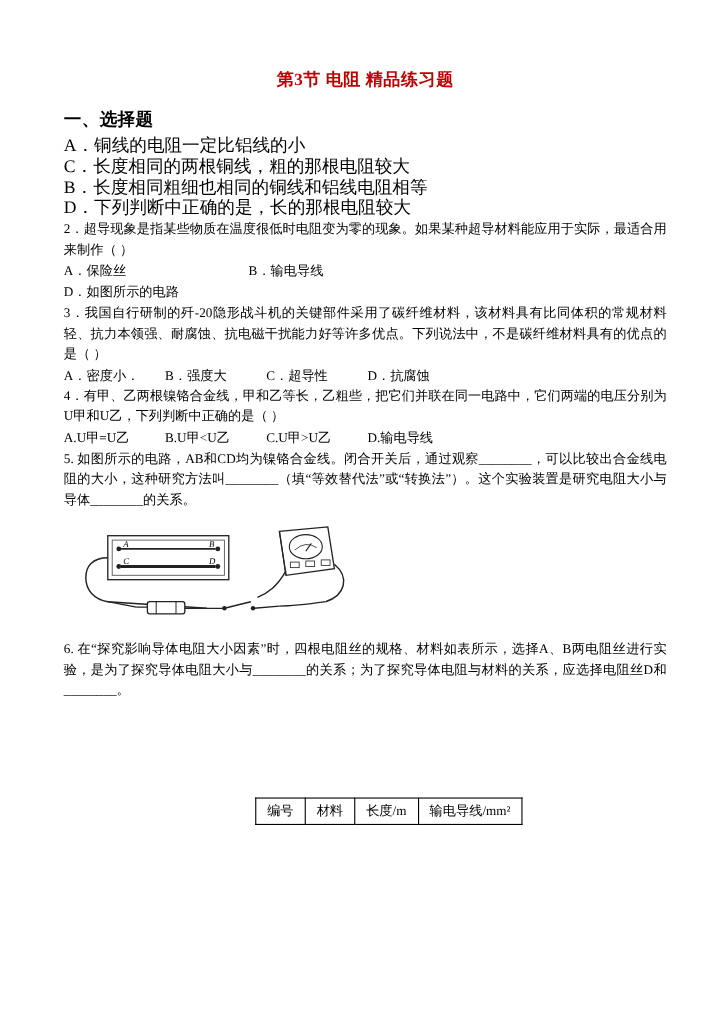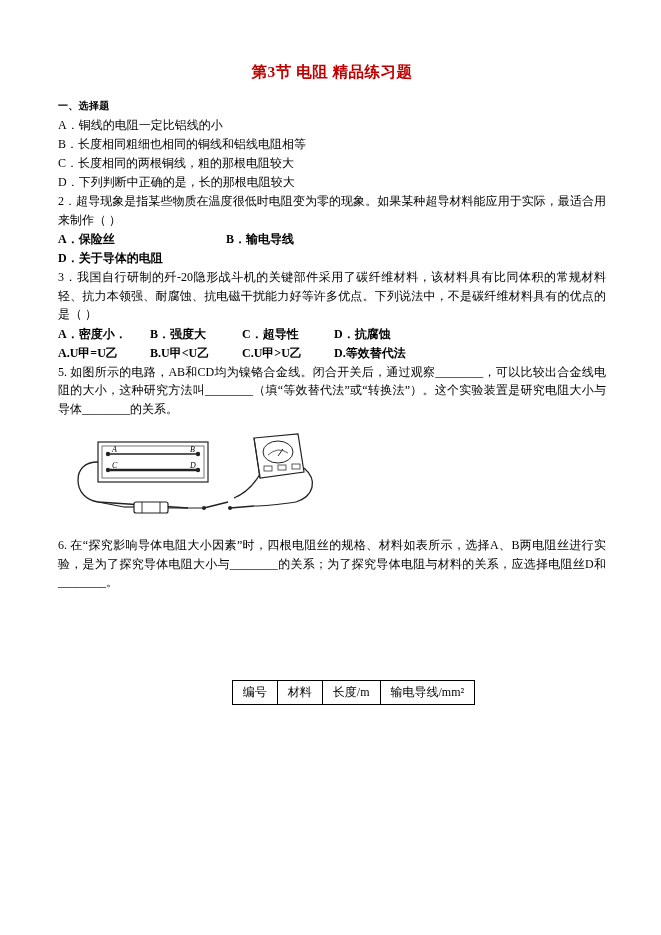"一、选择题" .section-head { font-size: 10px -> 16px }
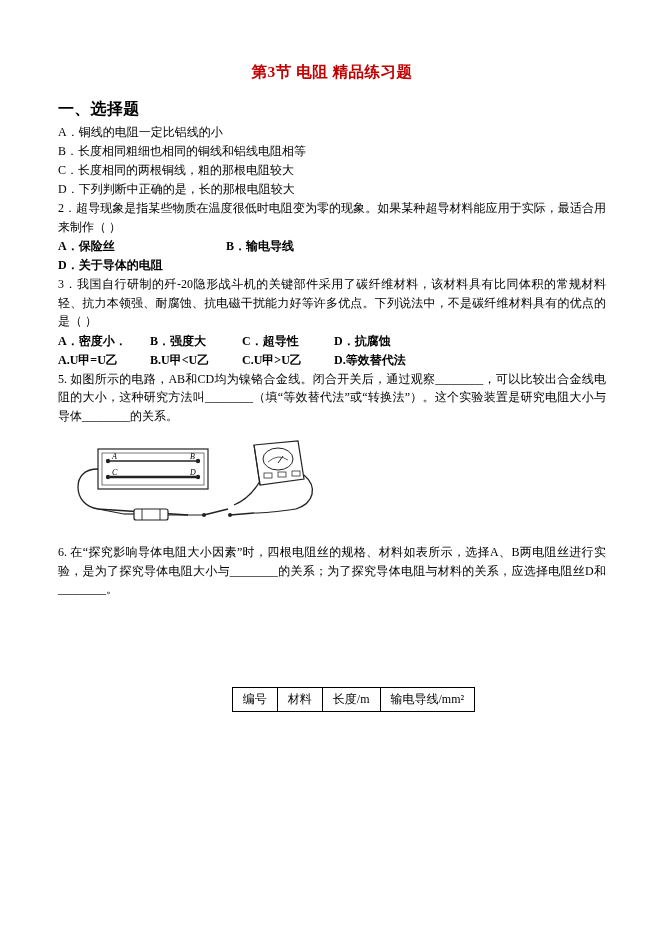"A．铜线的电阻一定比铝线的小" .opt-line { font-size: 12px -> 16px }
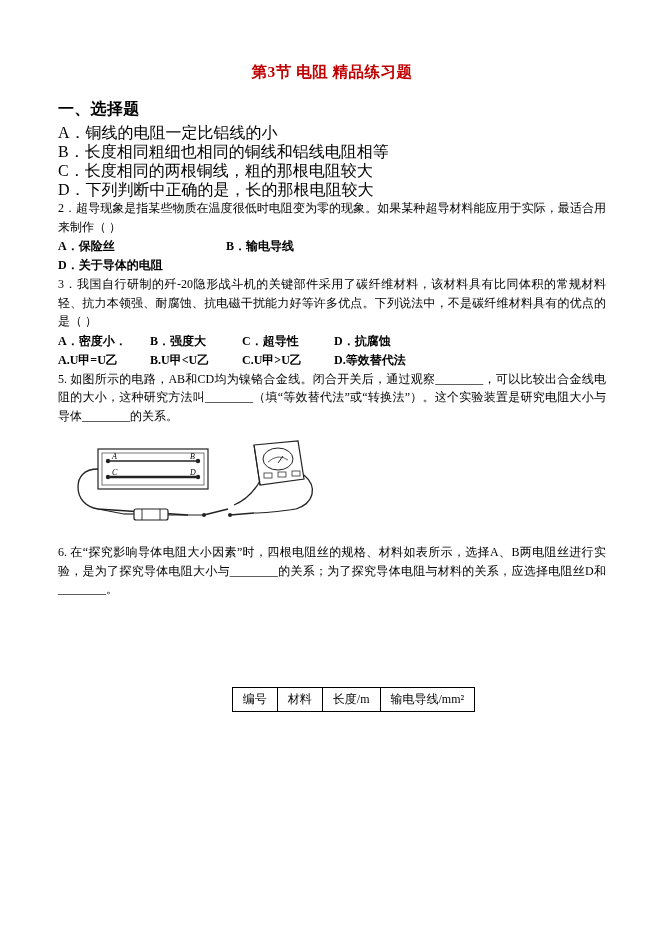"B．长度相同粗细也相同的铜线和铝线电阻相等" div.opt-line { order: before "C．长度相同的两根铜线，粗的那根电阻较大" -> after "C．长度相同的两根铜线，粗的那根电阻较大" }
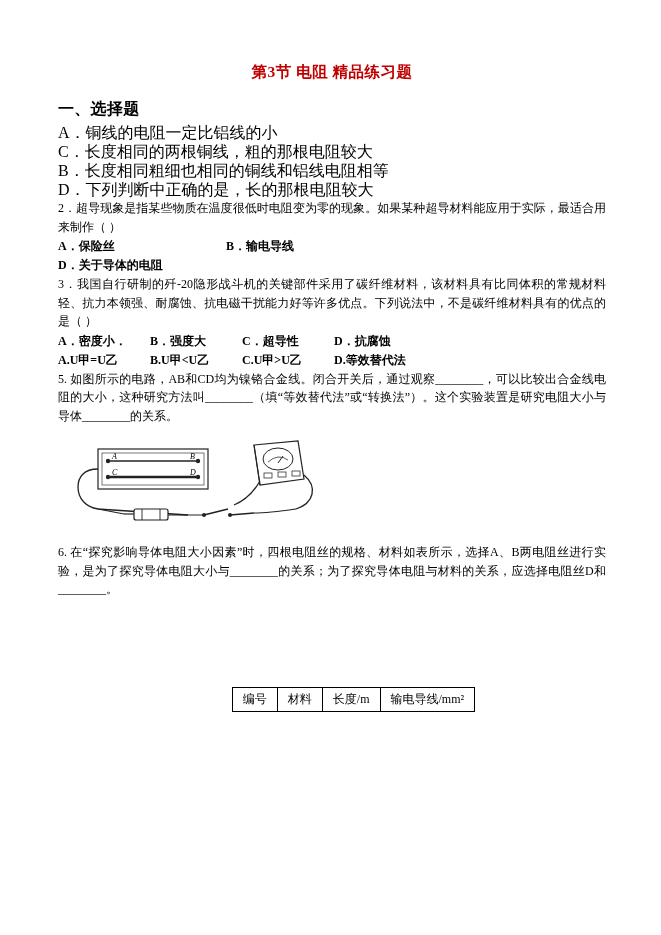"A．保险丝" .opt-row > span { font-weight: bold -> none }
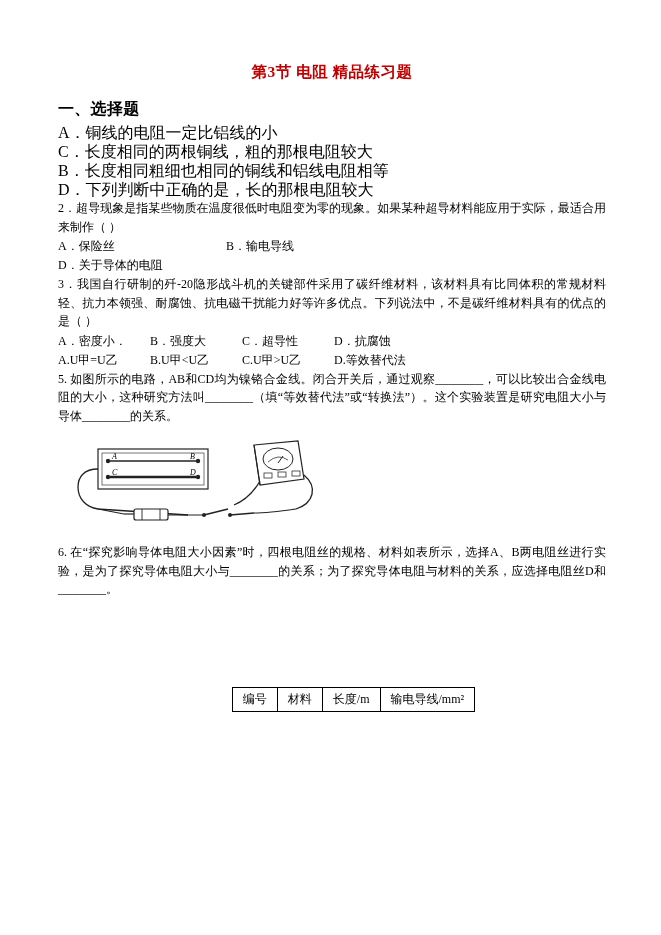"D．关于导体的电阻" span { text: 关于导体的电阻 -> 如图所示的电路 }
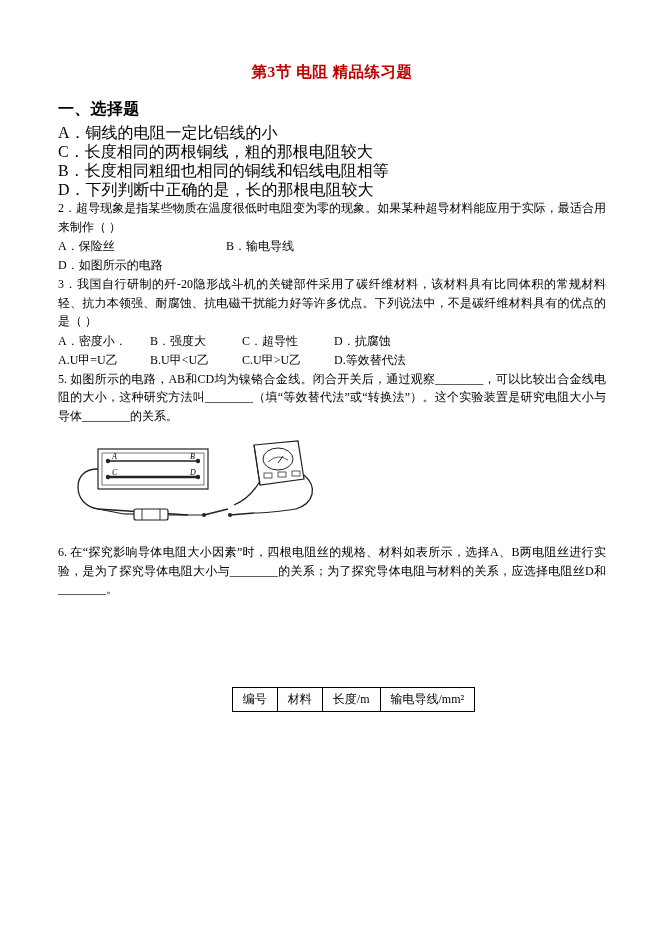"4．有甲、乙两根镍铬合金线，甲和乙等长，乙粗些，把它们并联在同一电路中，它们两端" div.q { html: none -> <div>4．有甲、乙两根镍铬合金线，甲和乙等长，乙粗些，把它们并联在同一电路中，它们两端的电压分别为U甲和U乙，下列判断中正确的是（ ）</div> }
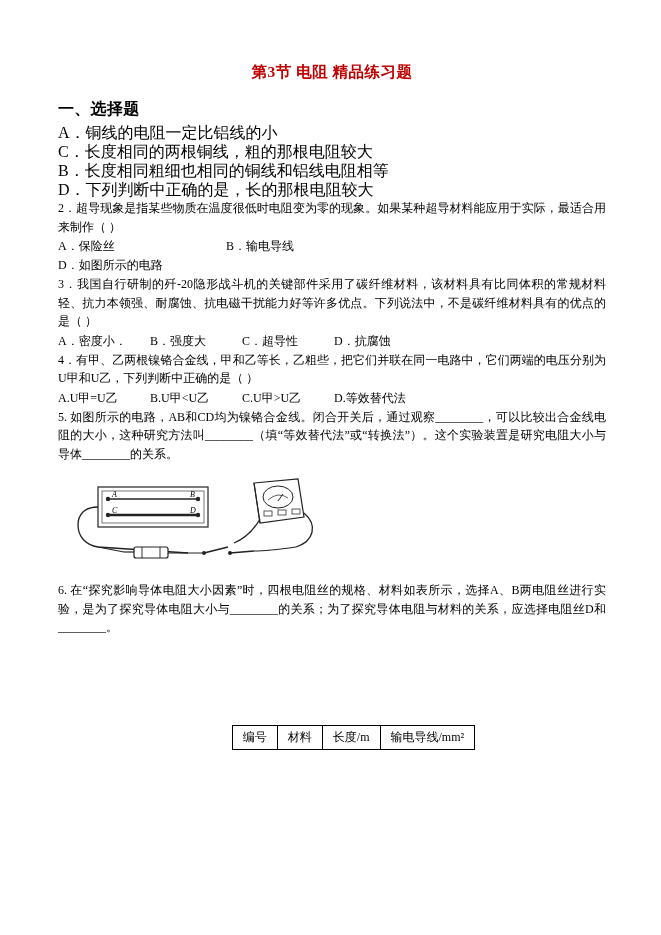"D.等效替代法" span { text: D.等效替代法 -> D.输电导线 }
